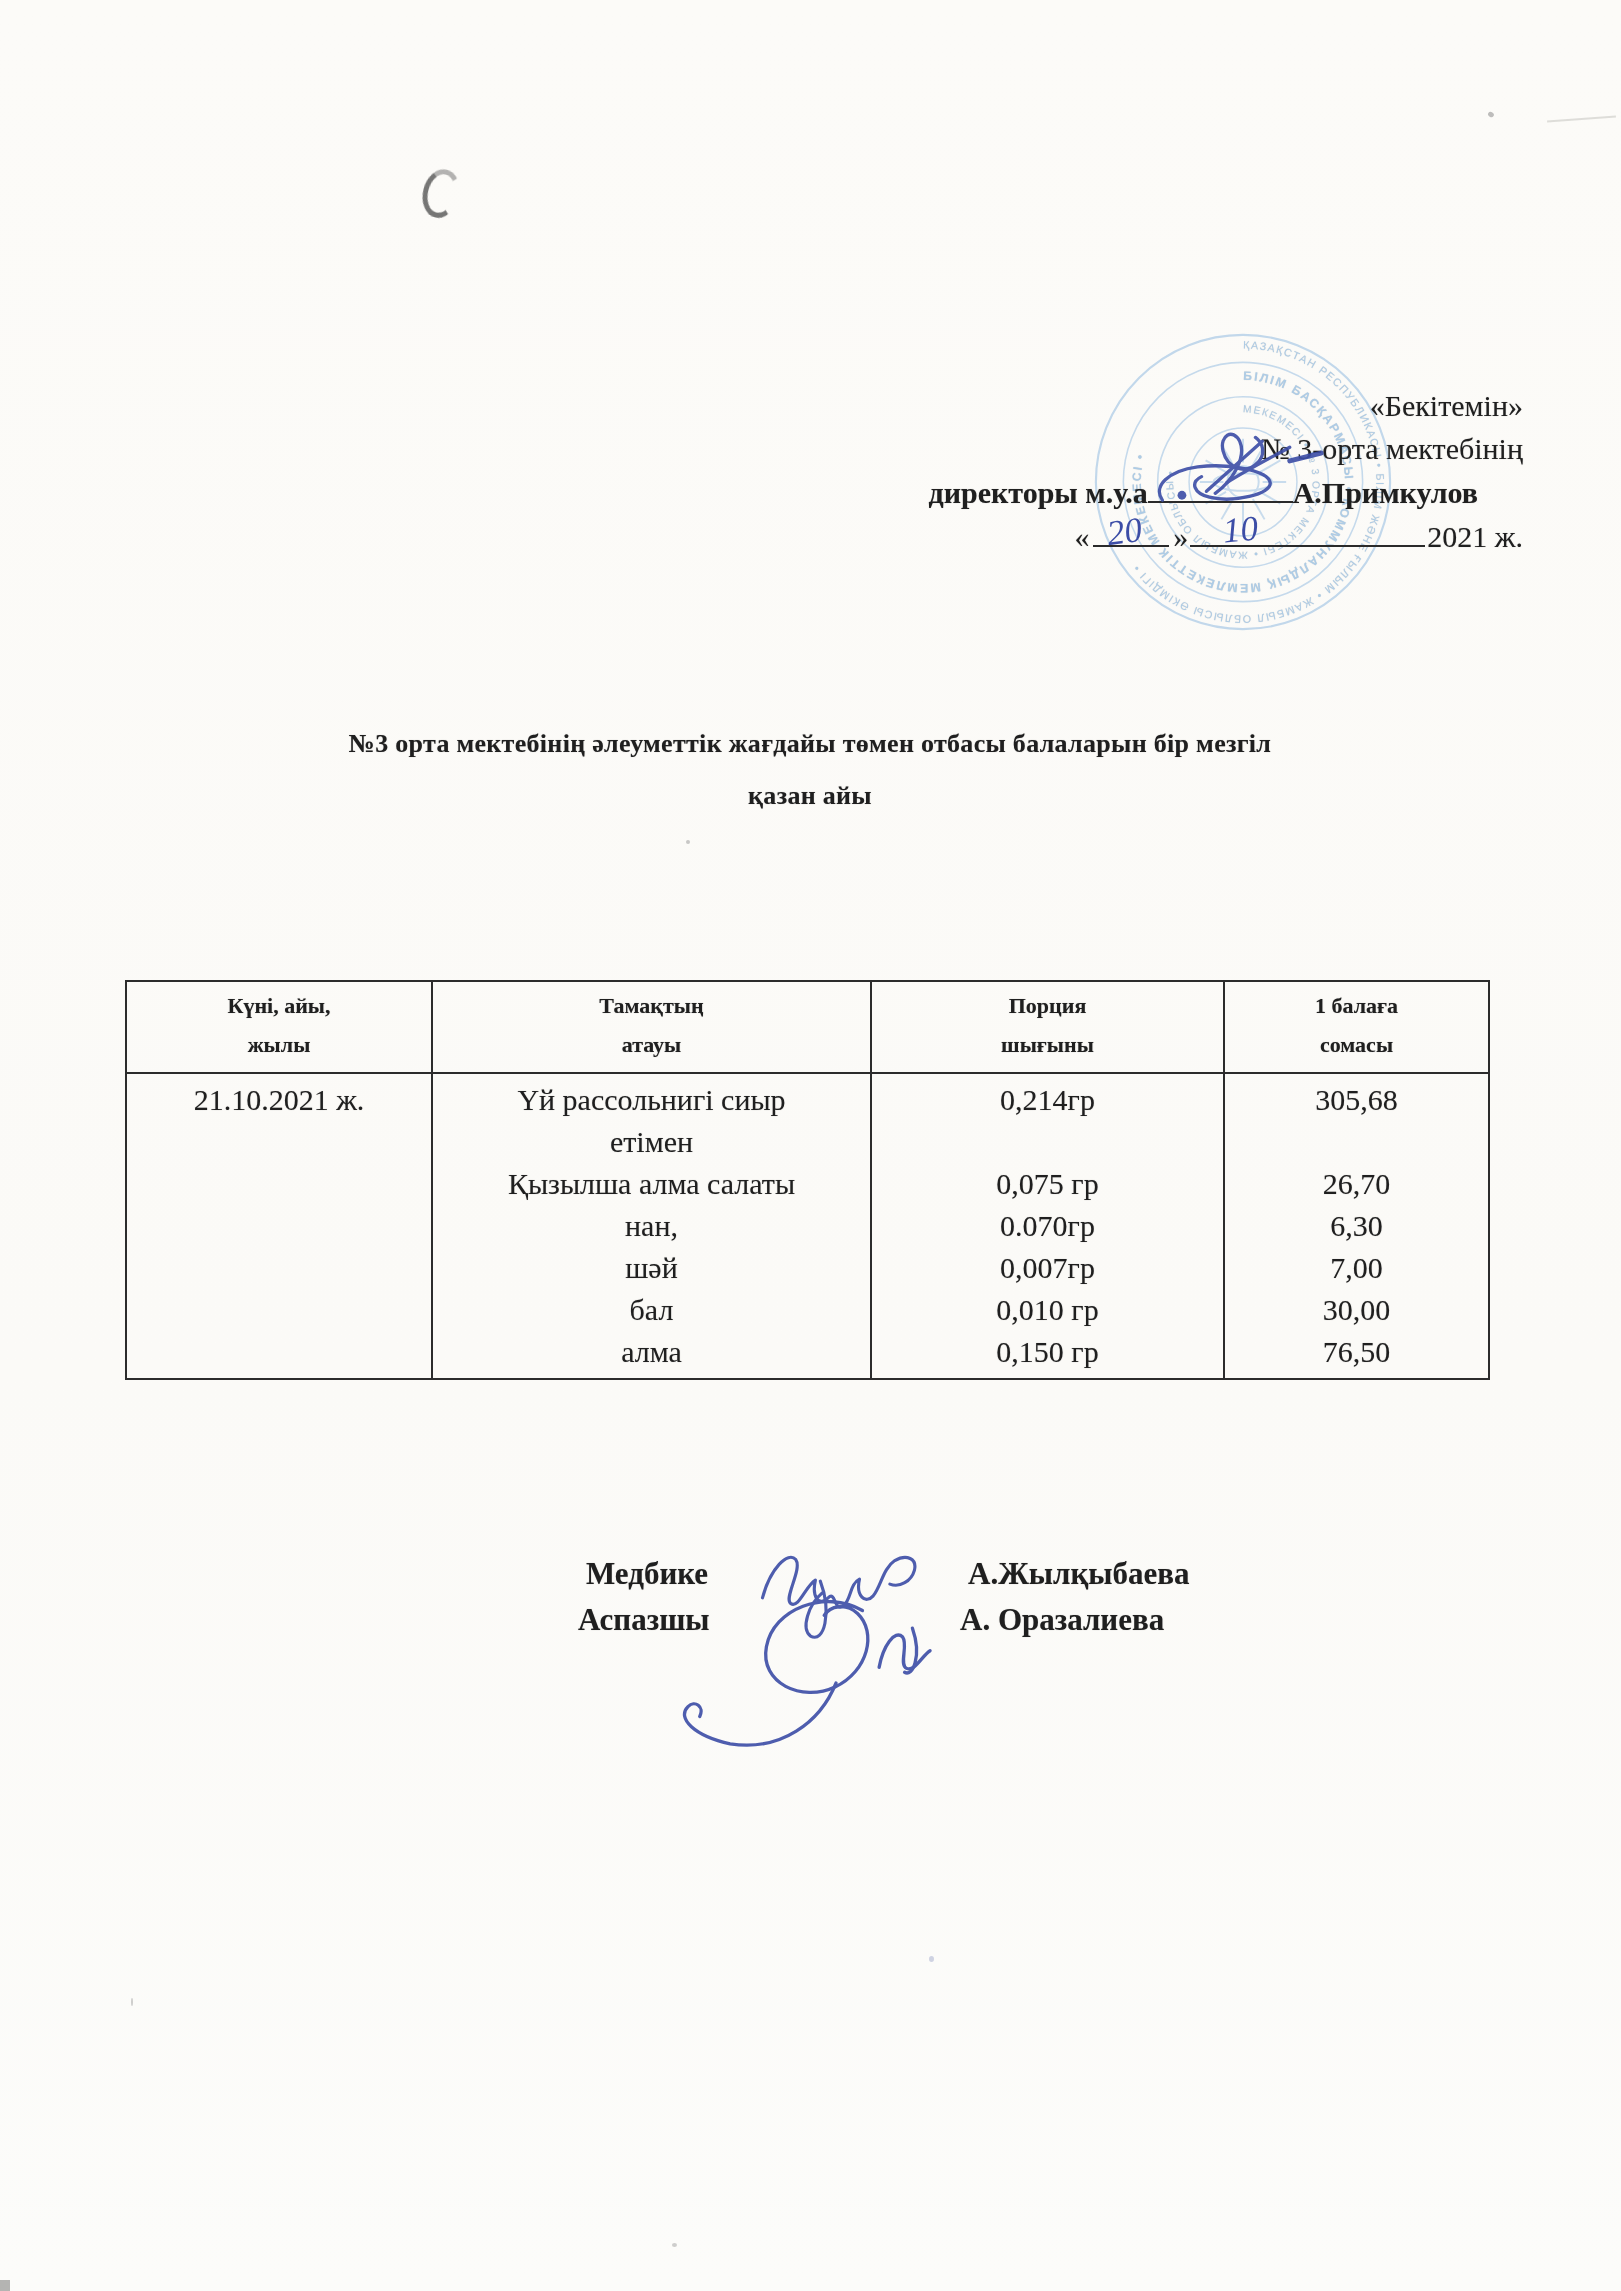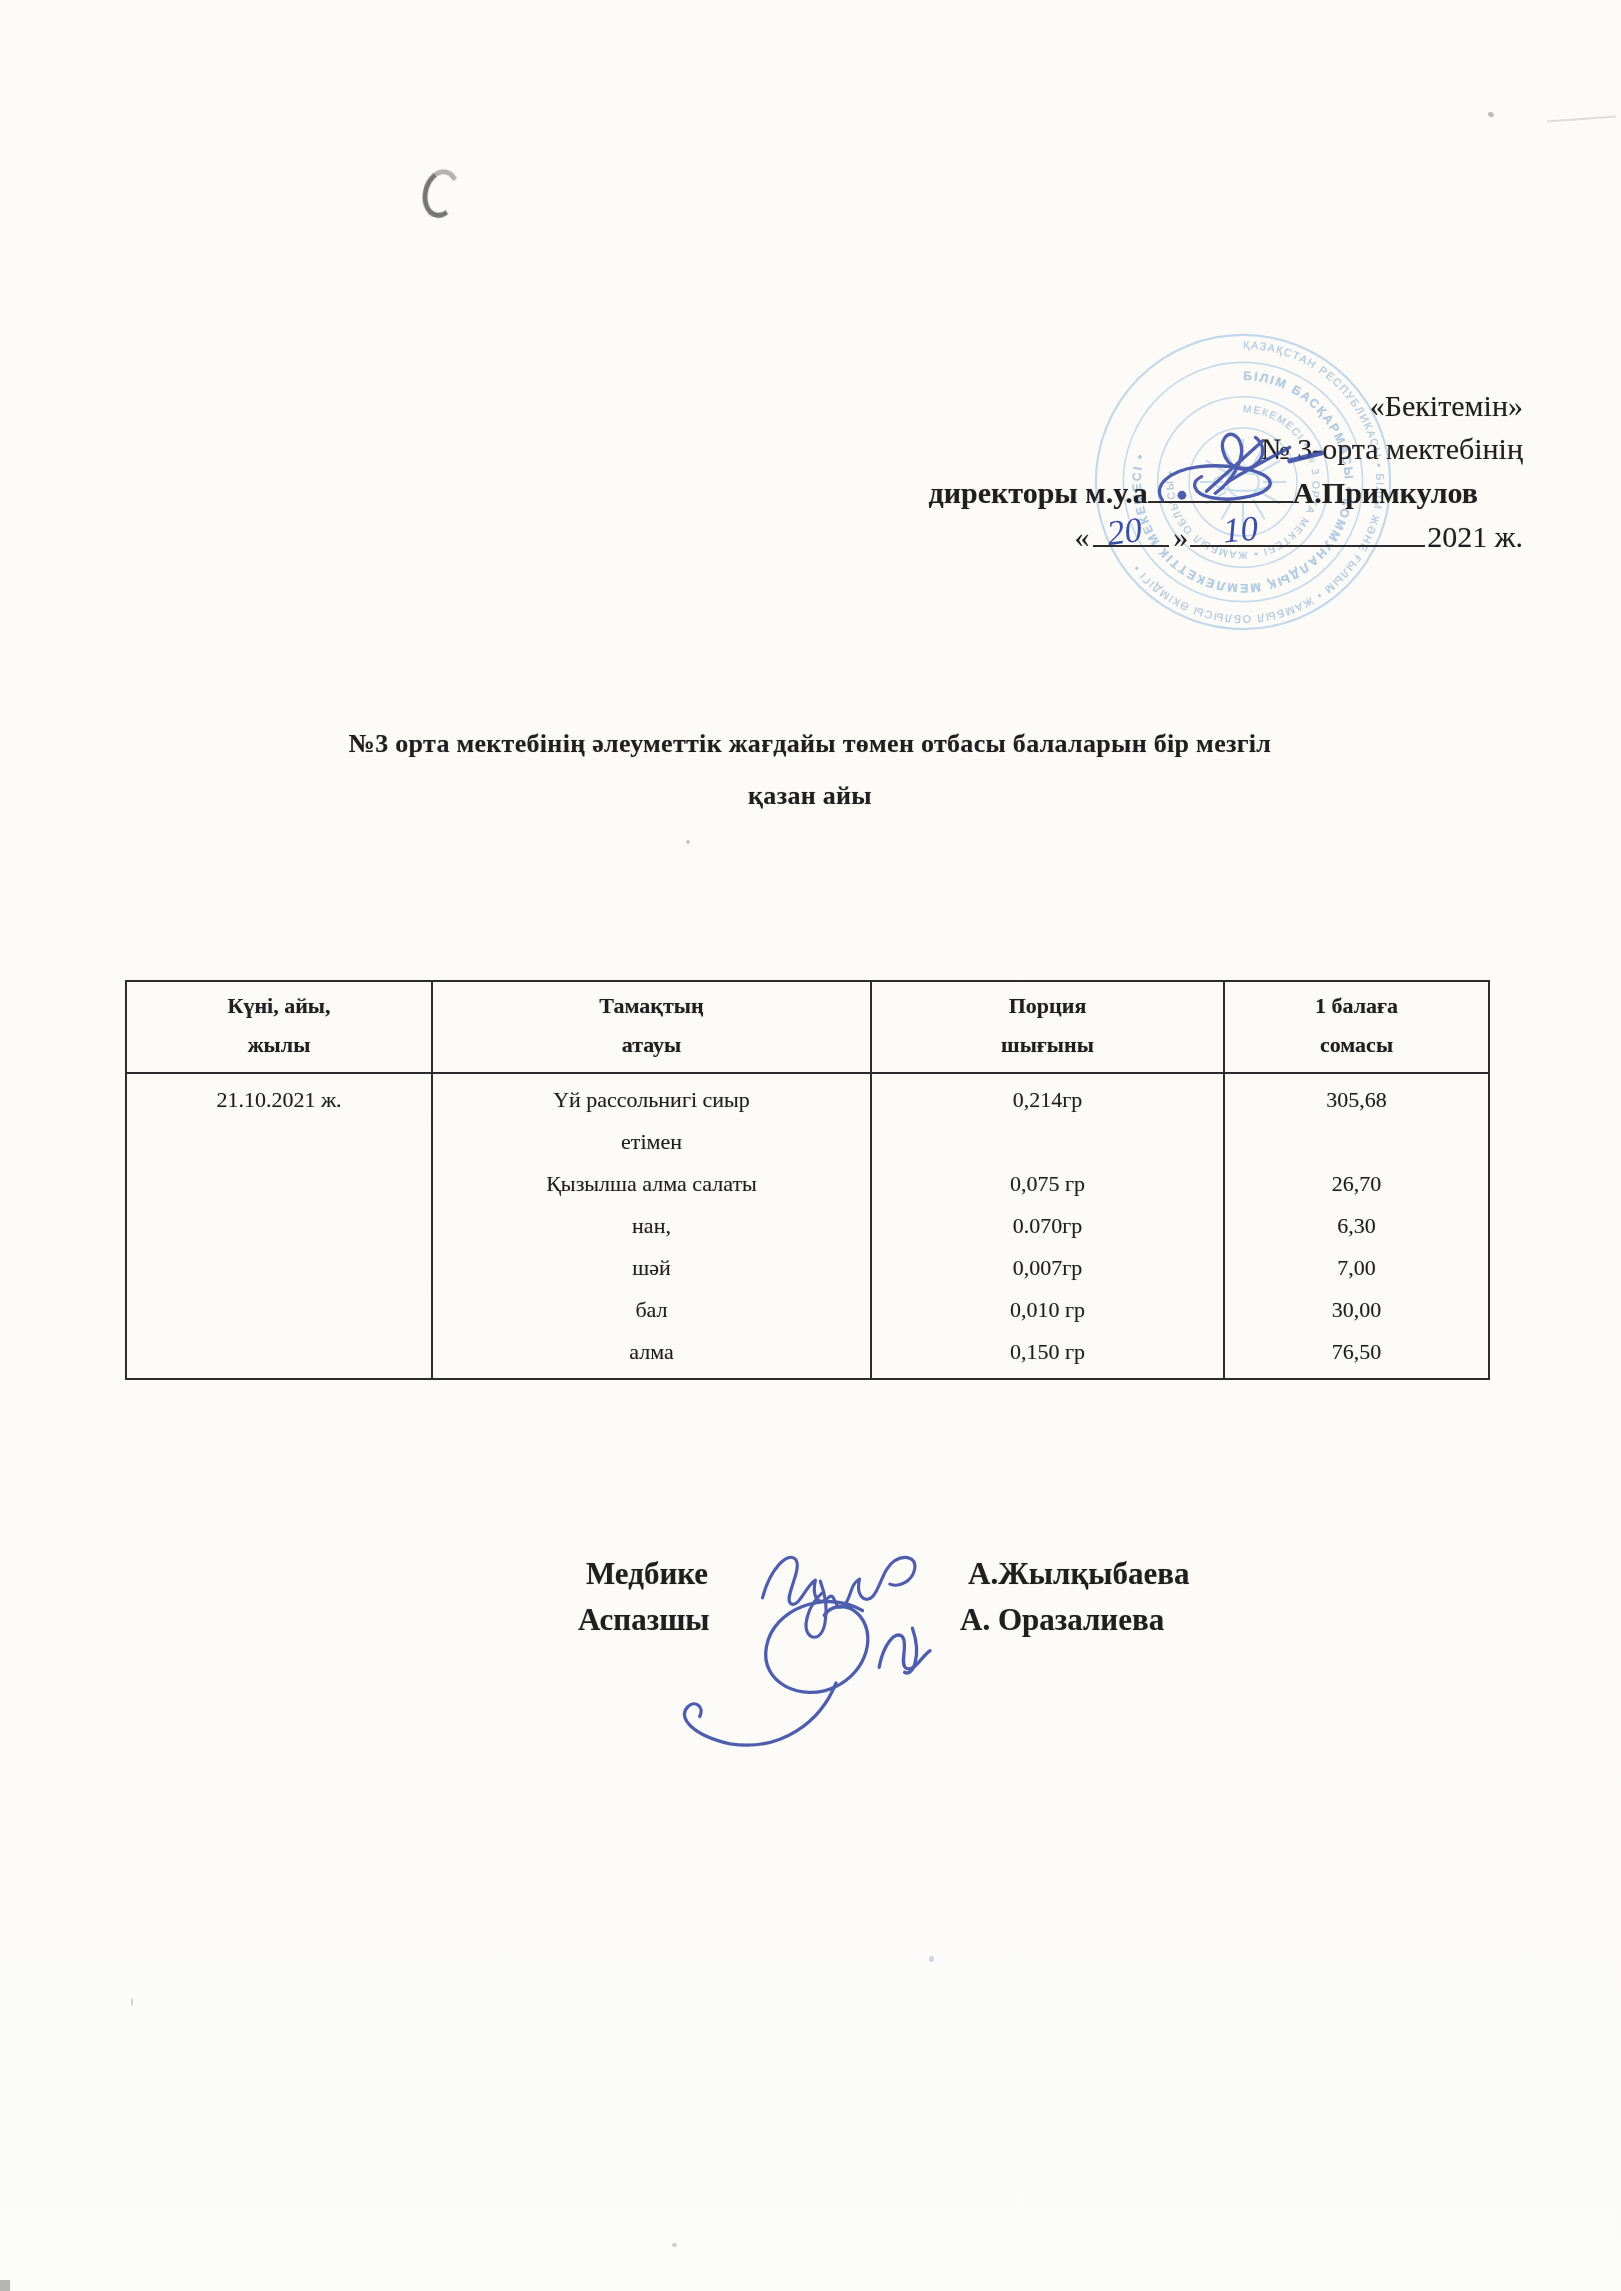"21.10.2021 ж." .tl { font-size: 22px -> 30px }
